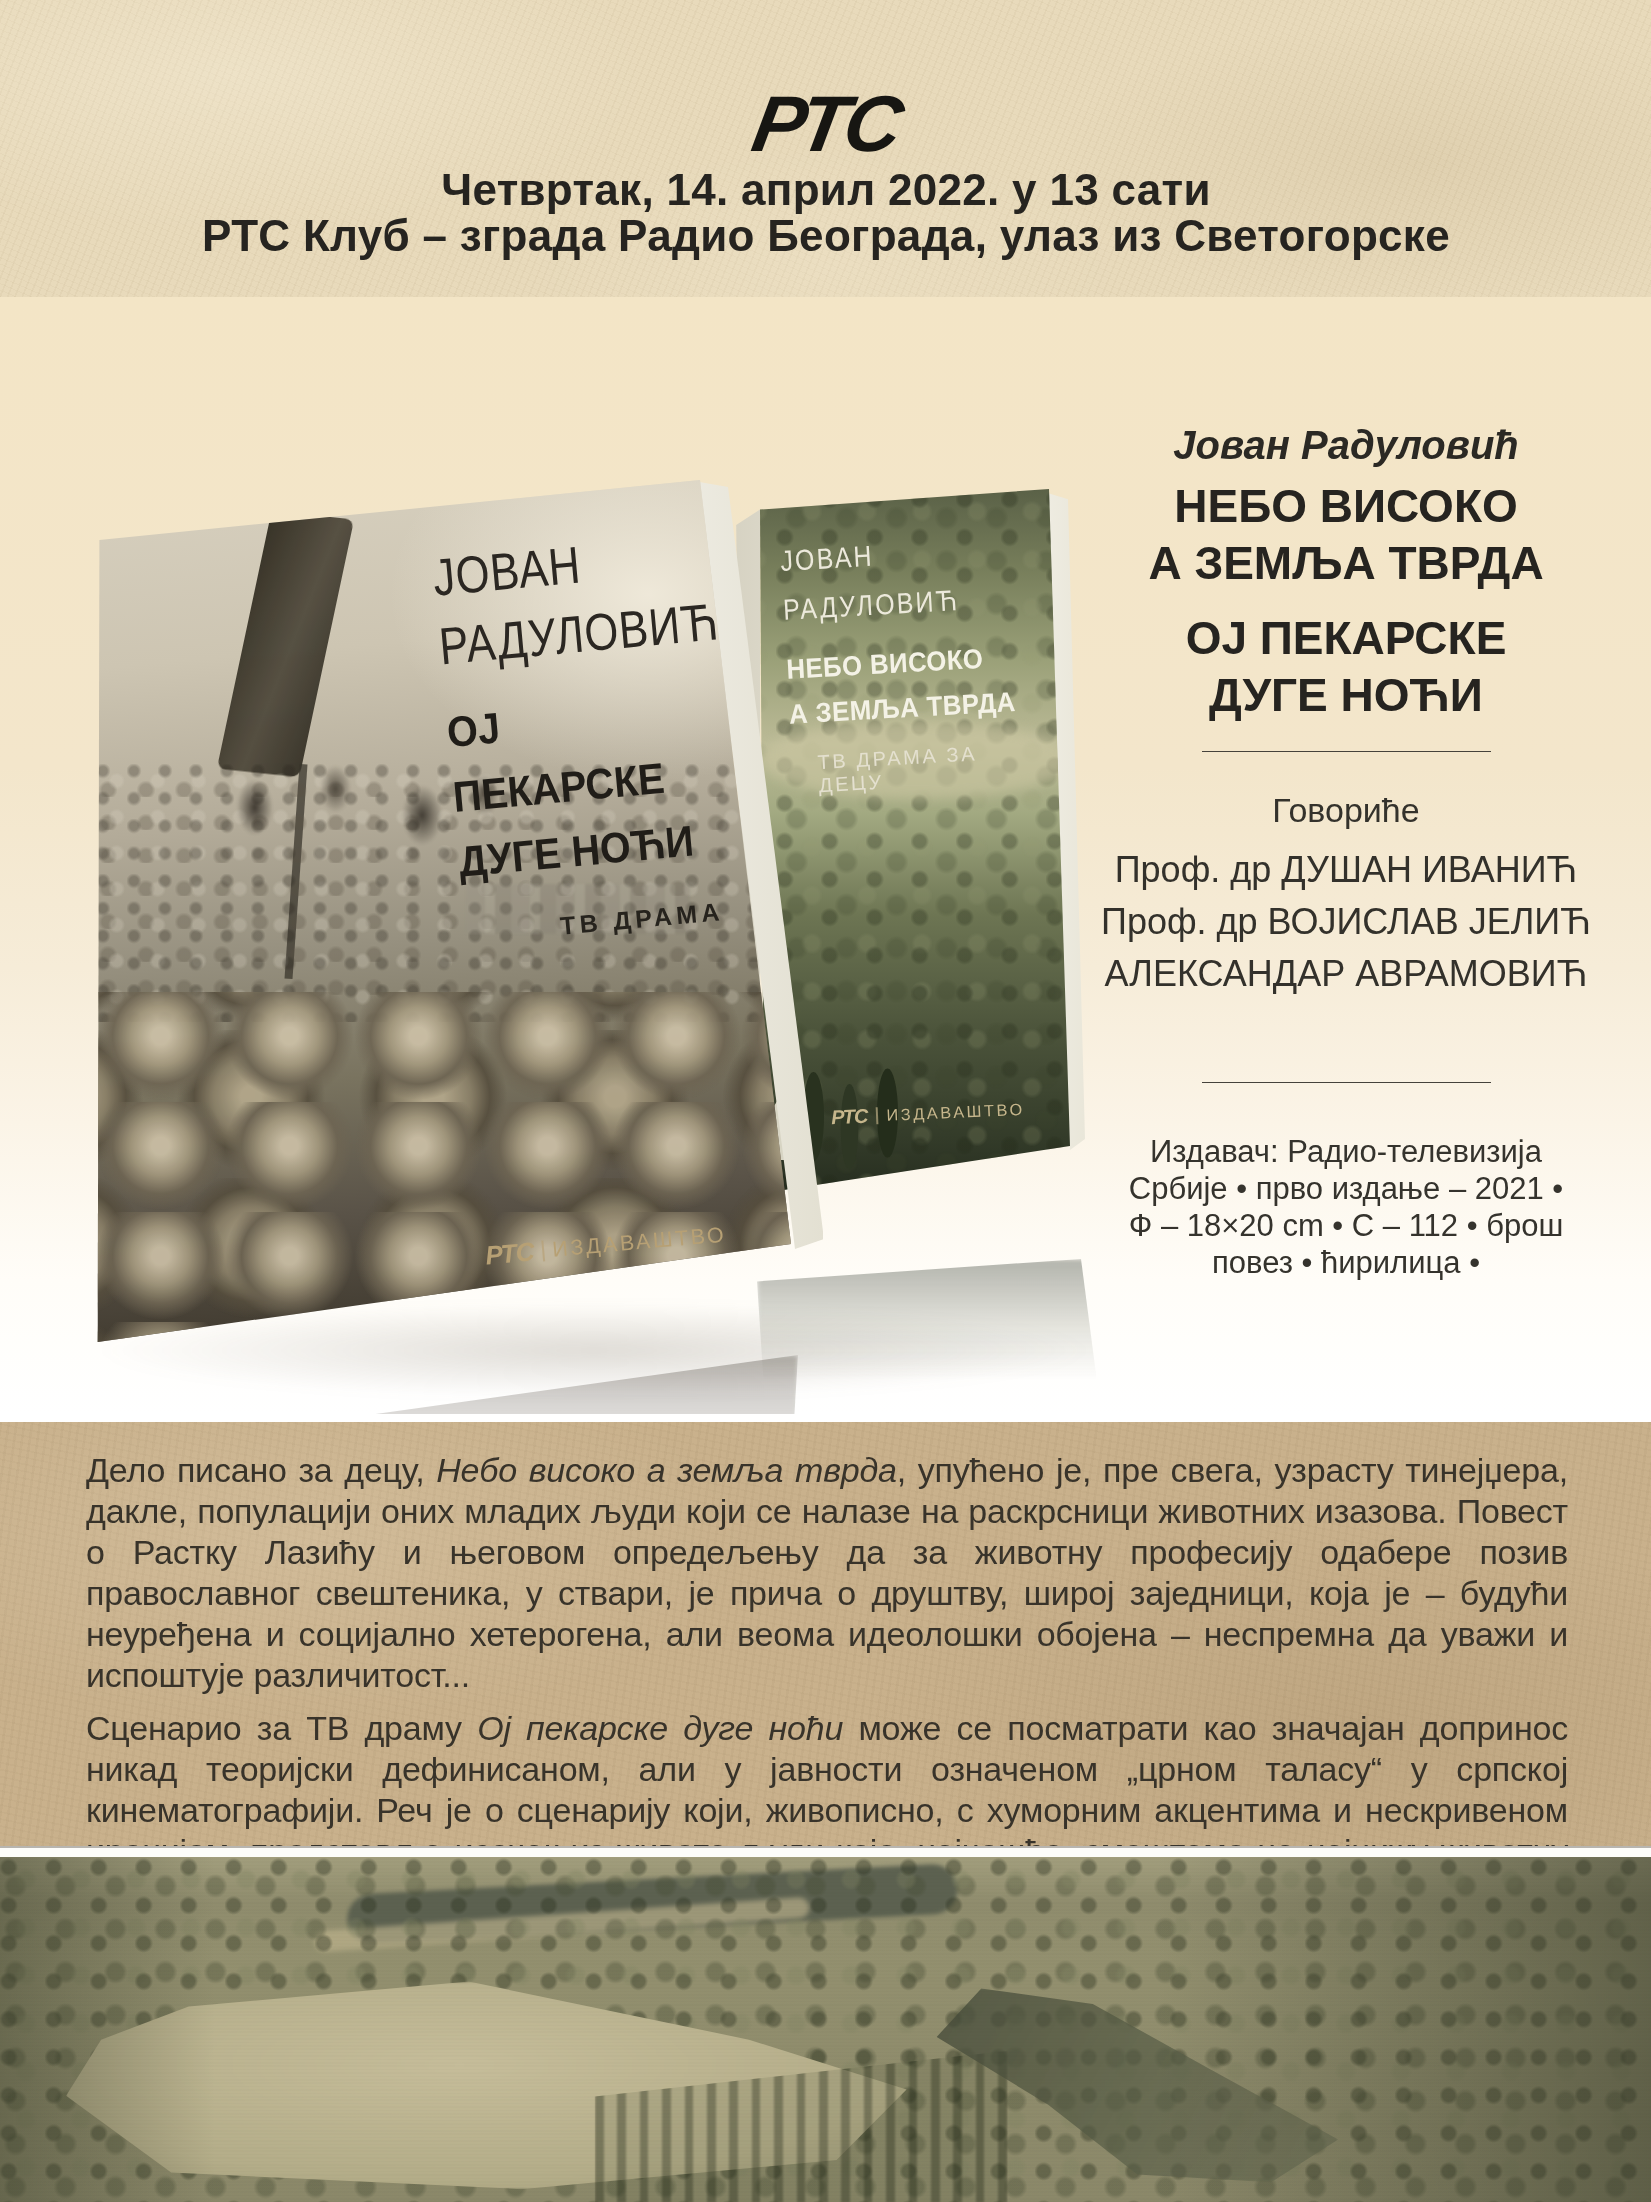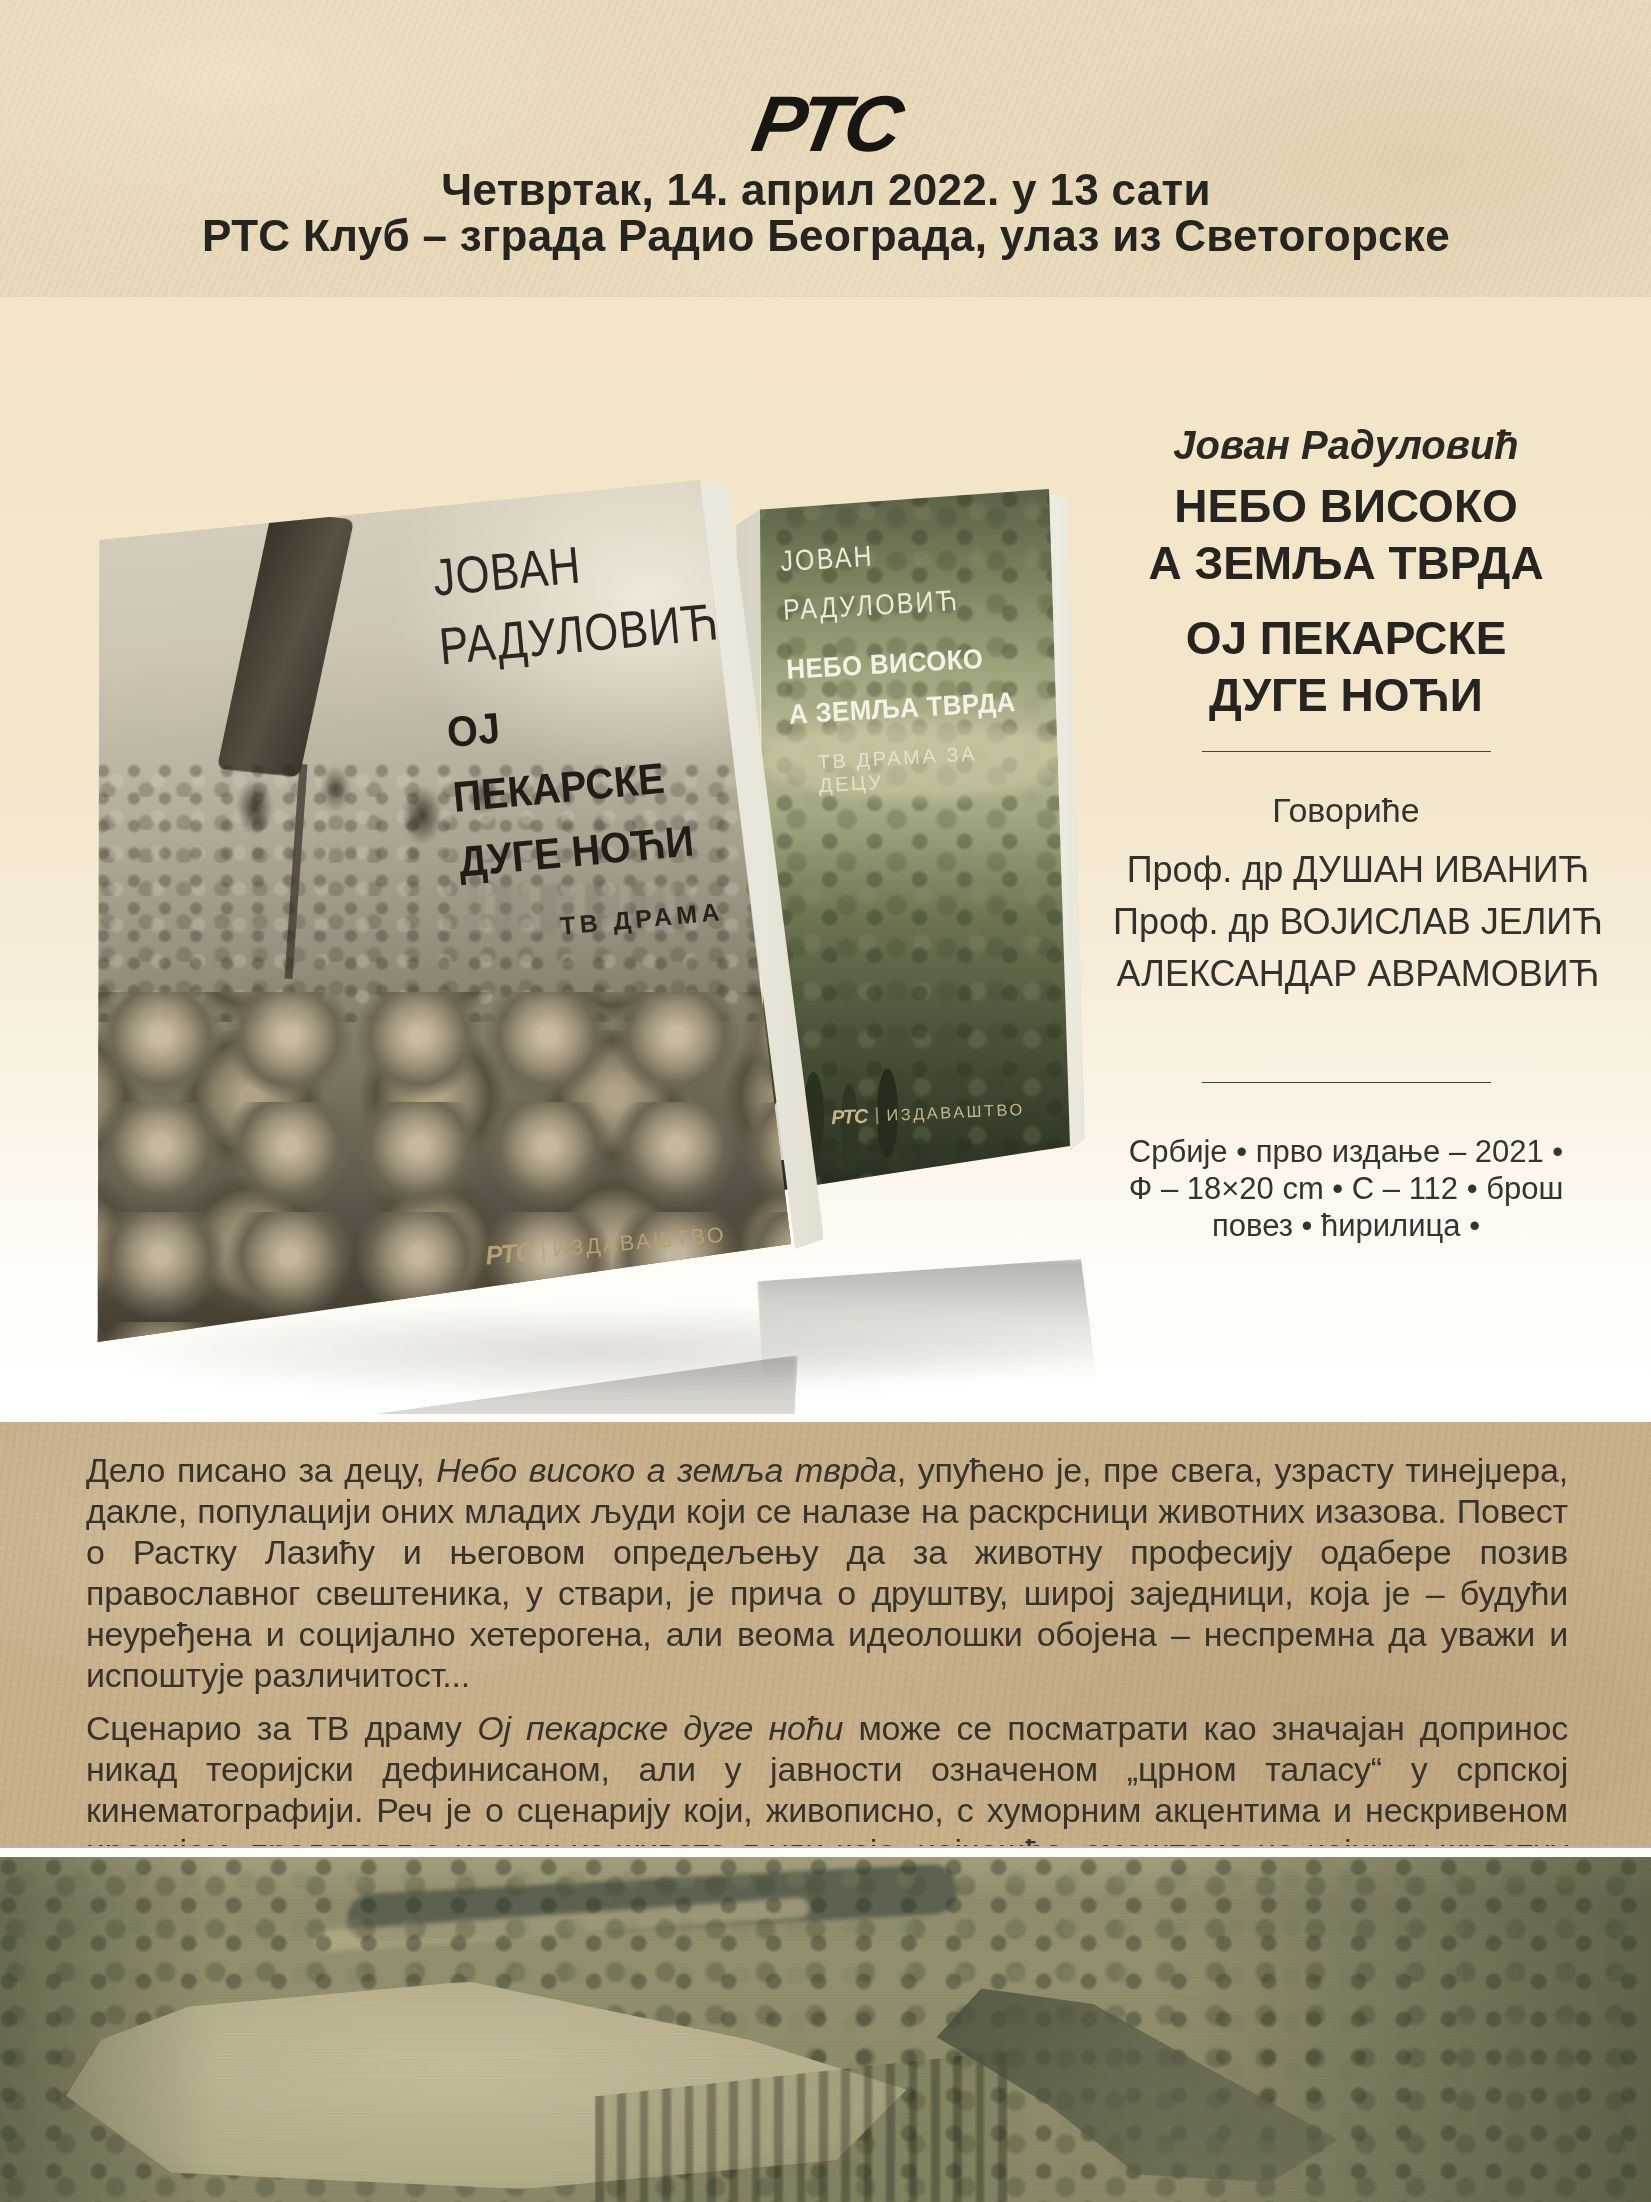"Проф. др ДУШАН ИВАНИЋ" .speakers { left: 12px -> 0 }
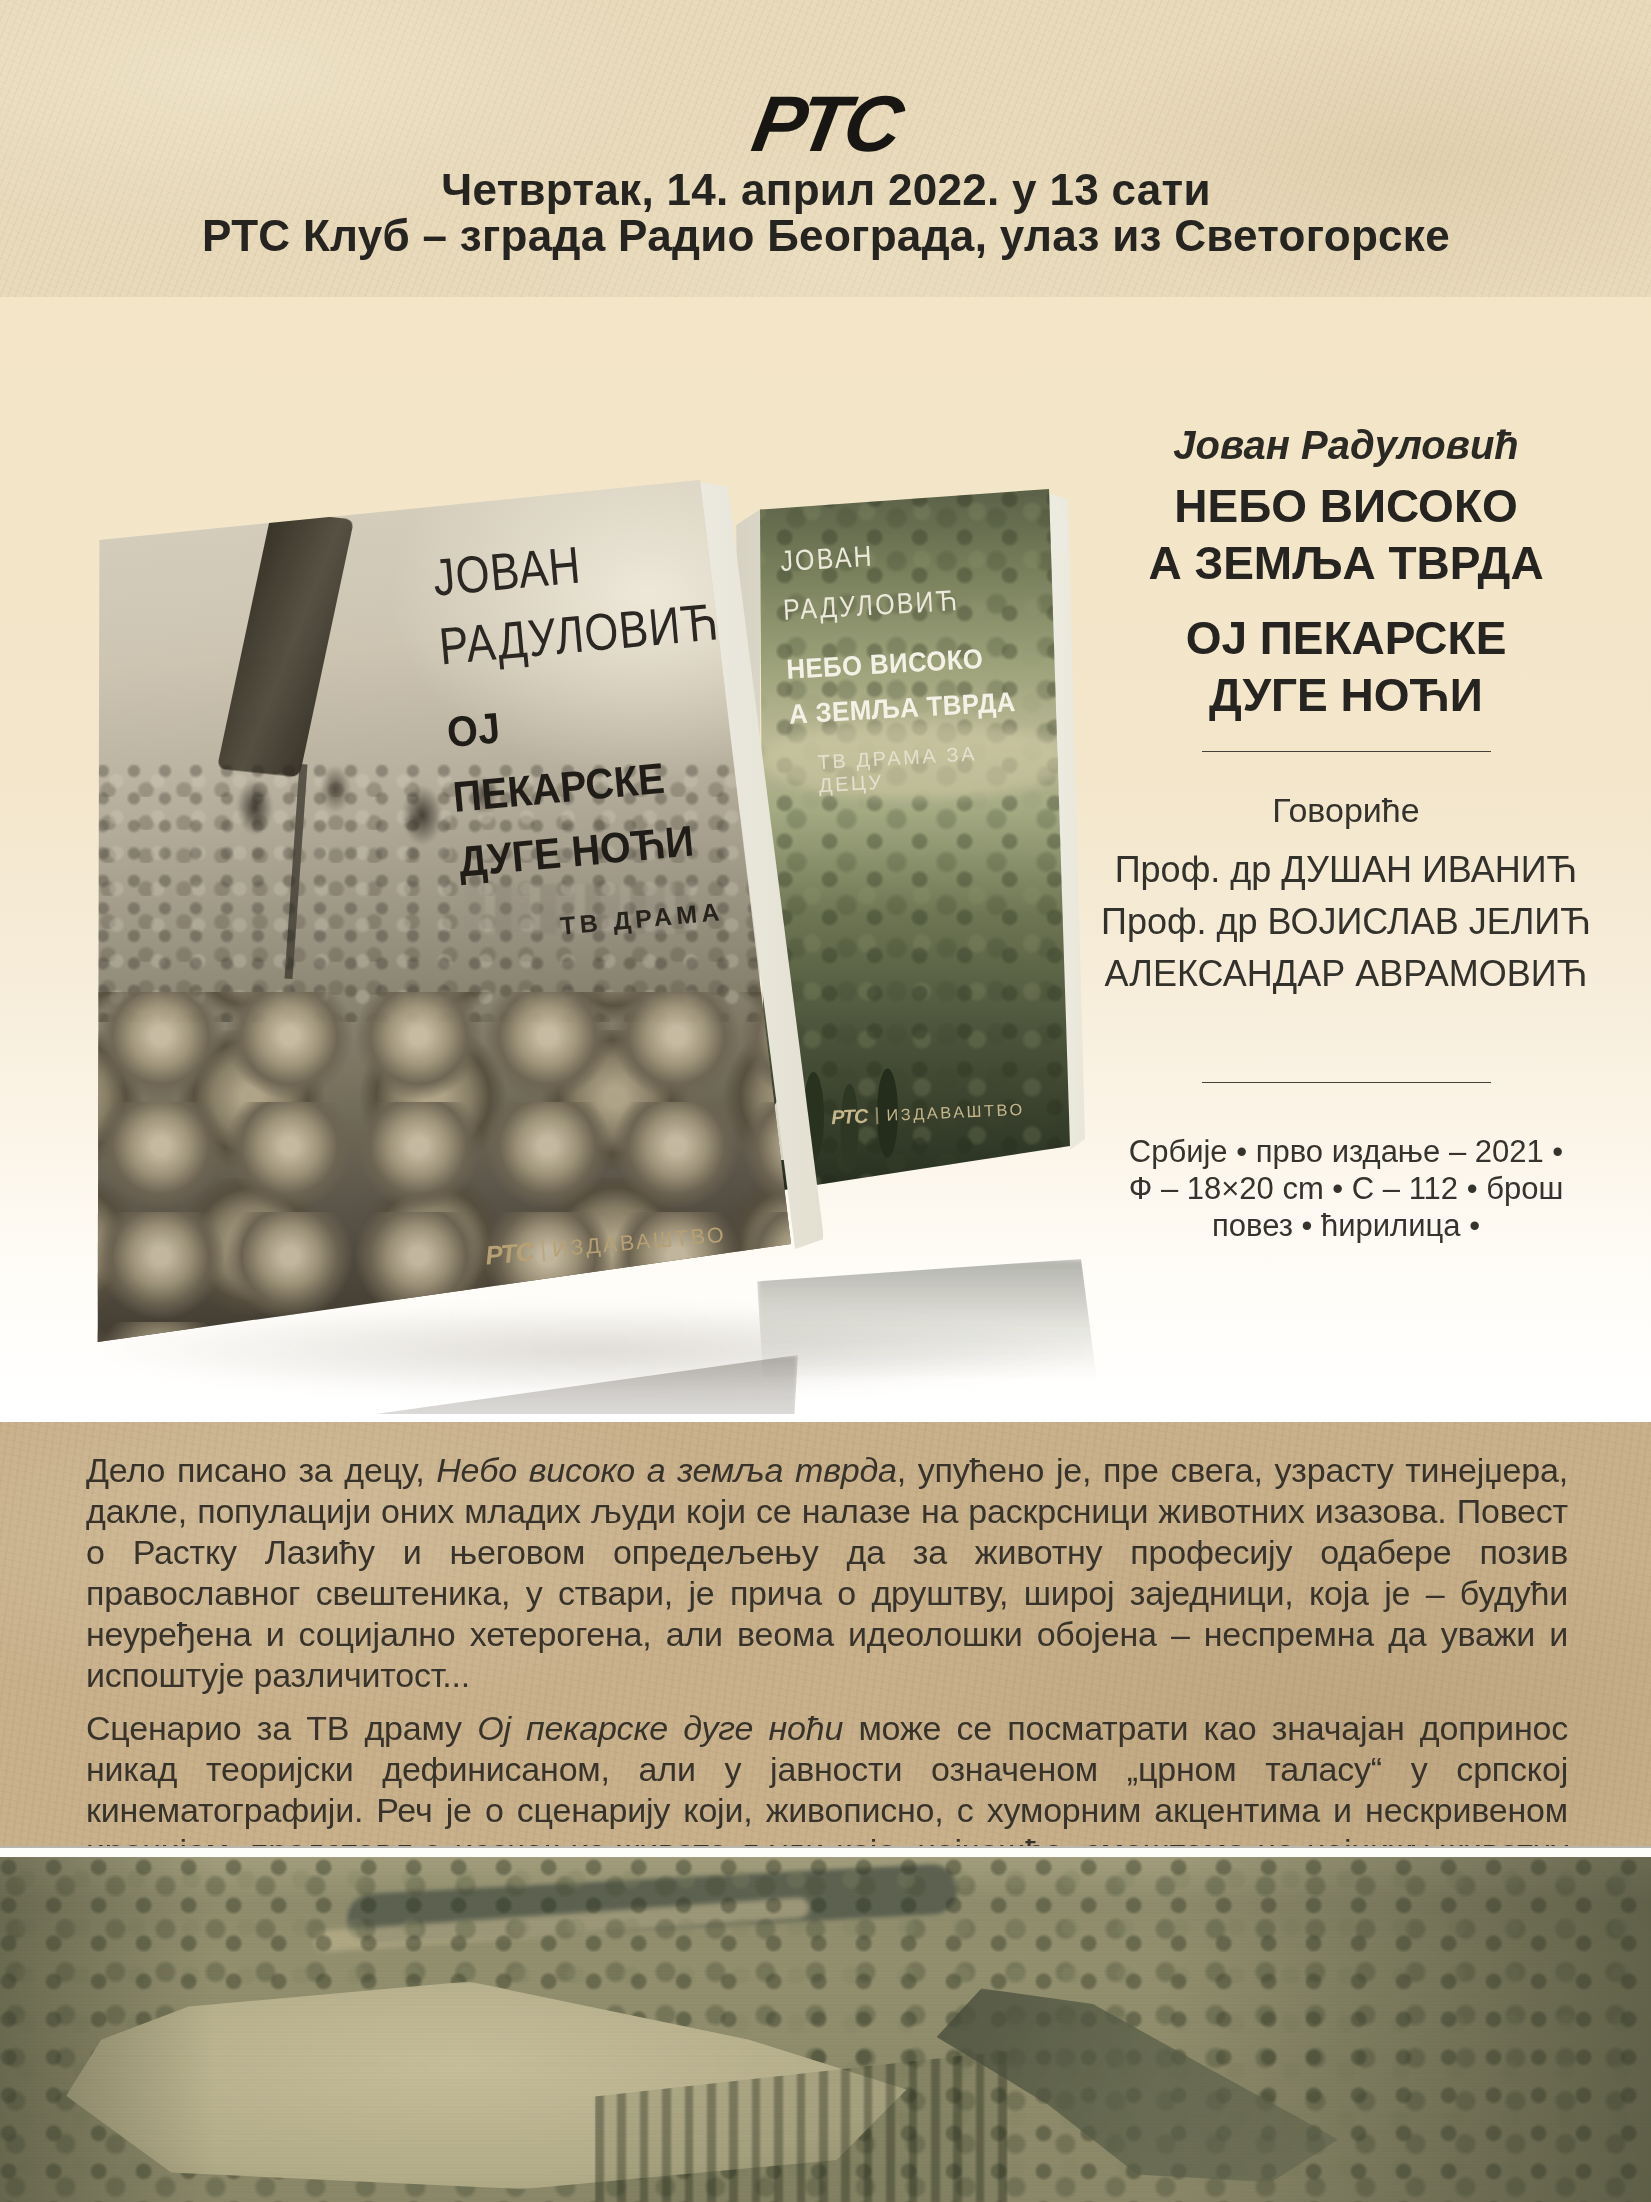"Издавач: Радио-телевизија" div { html: none -> <div>Издавач: Радио-телевизија</div> }
